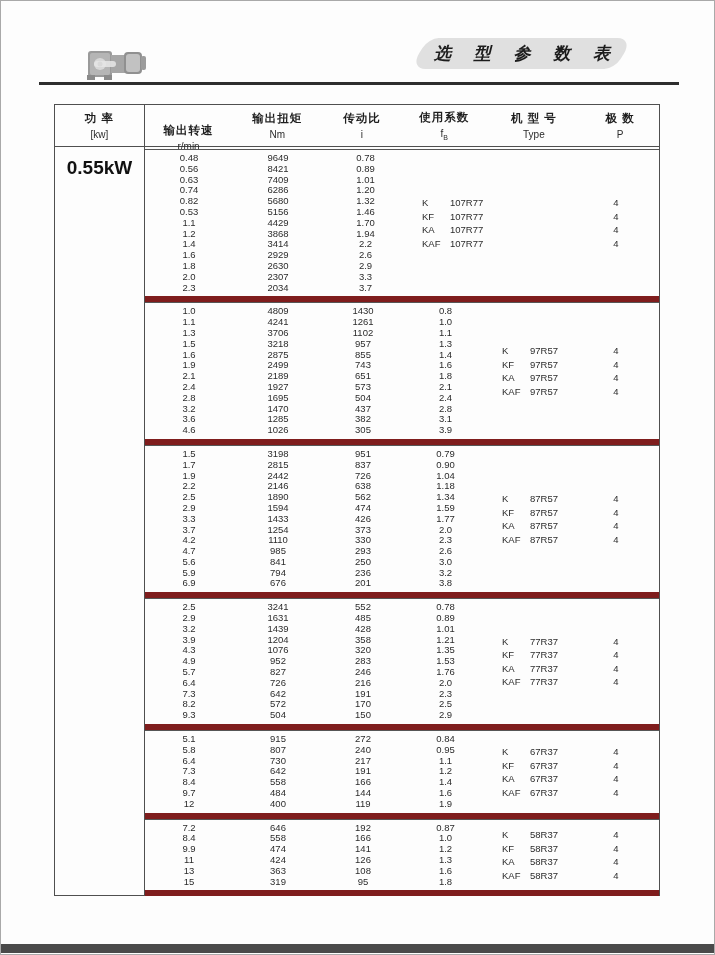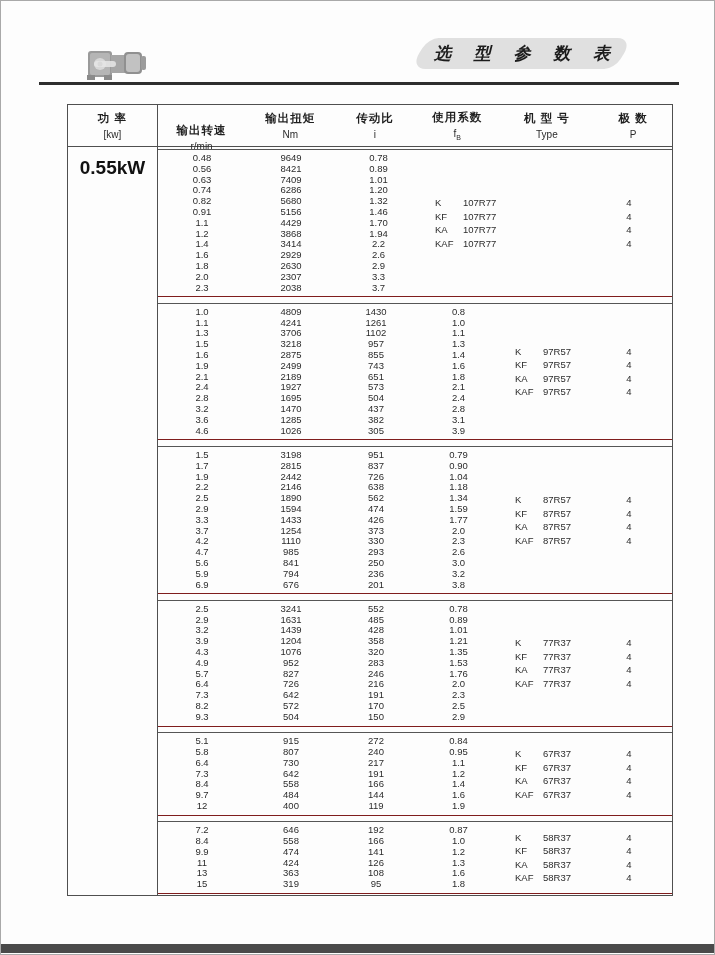"功 率" .sel-table { left: 66px -> 53px }
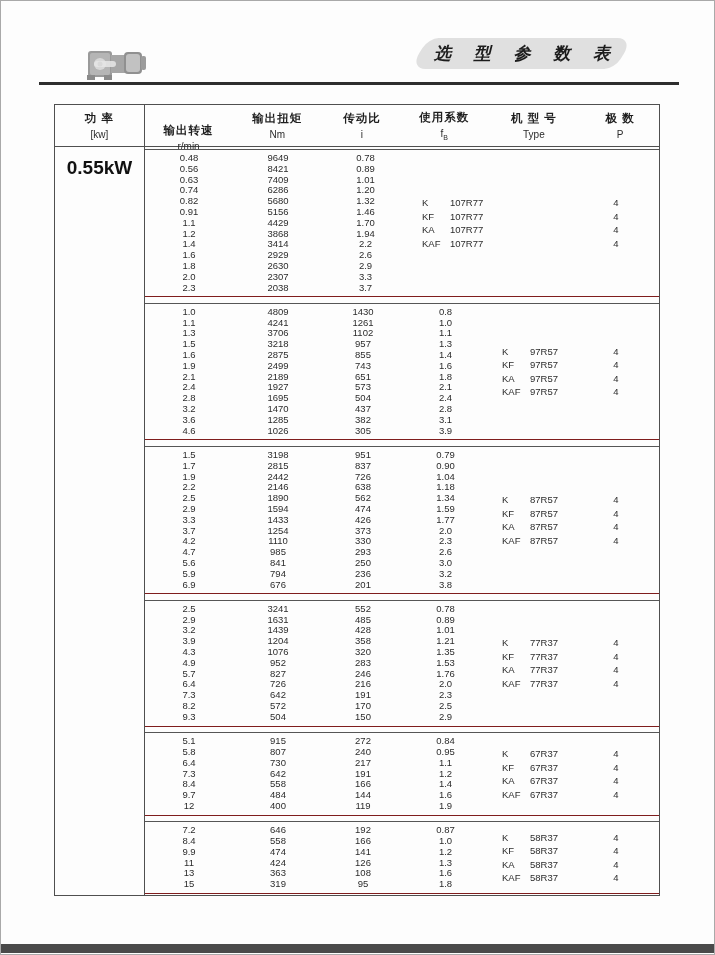"0.48" .block { border-bottom: 1px solid #7f1d1d -> 6px solid #7f1d1d }
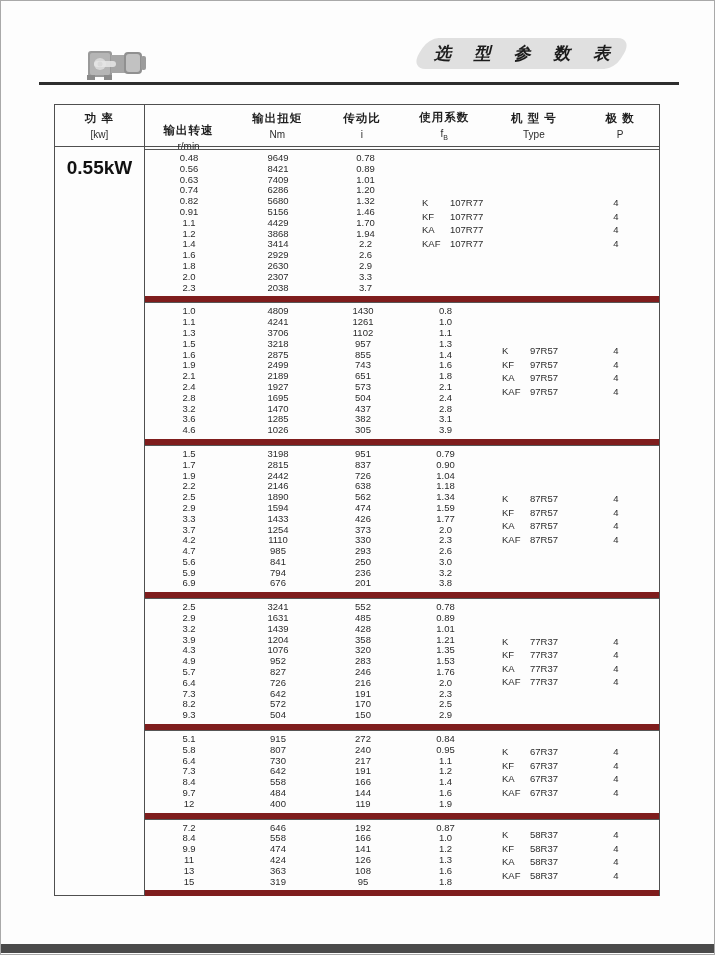"0.91" div.val { text: 0.91 -> 0.53 }
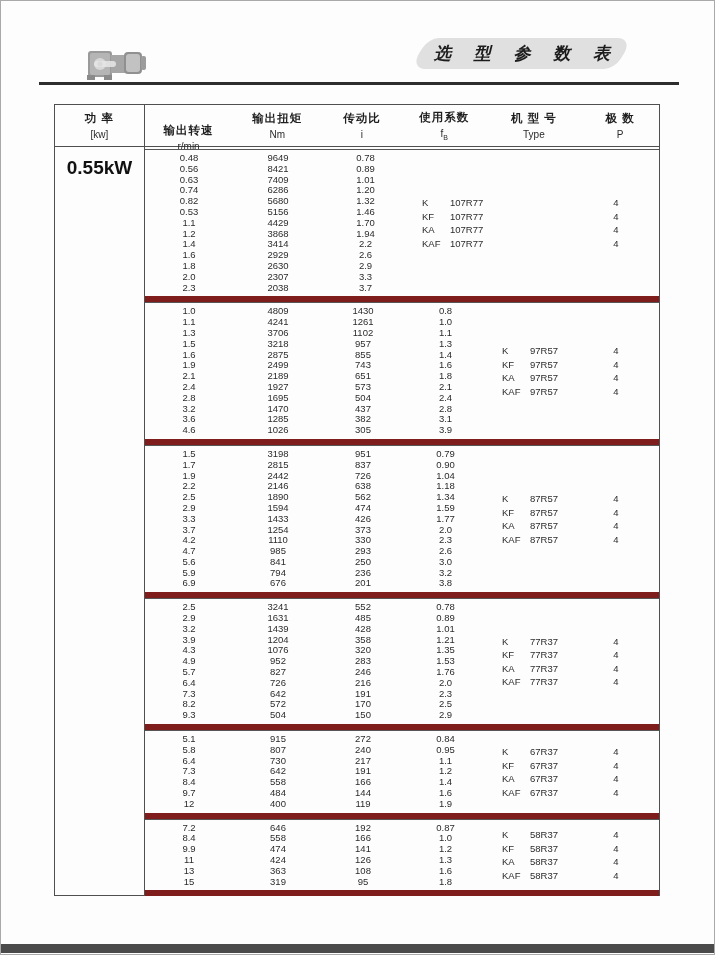"2038" div.val { text: 2038 -> 2034 }
